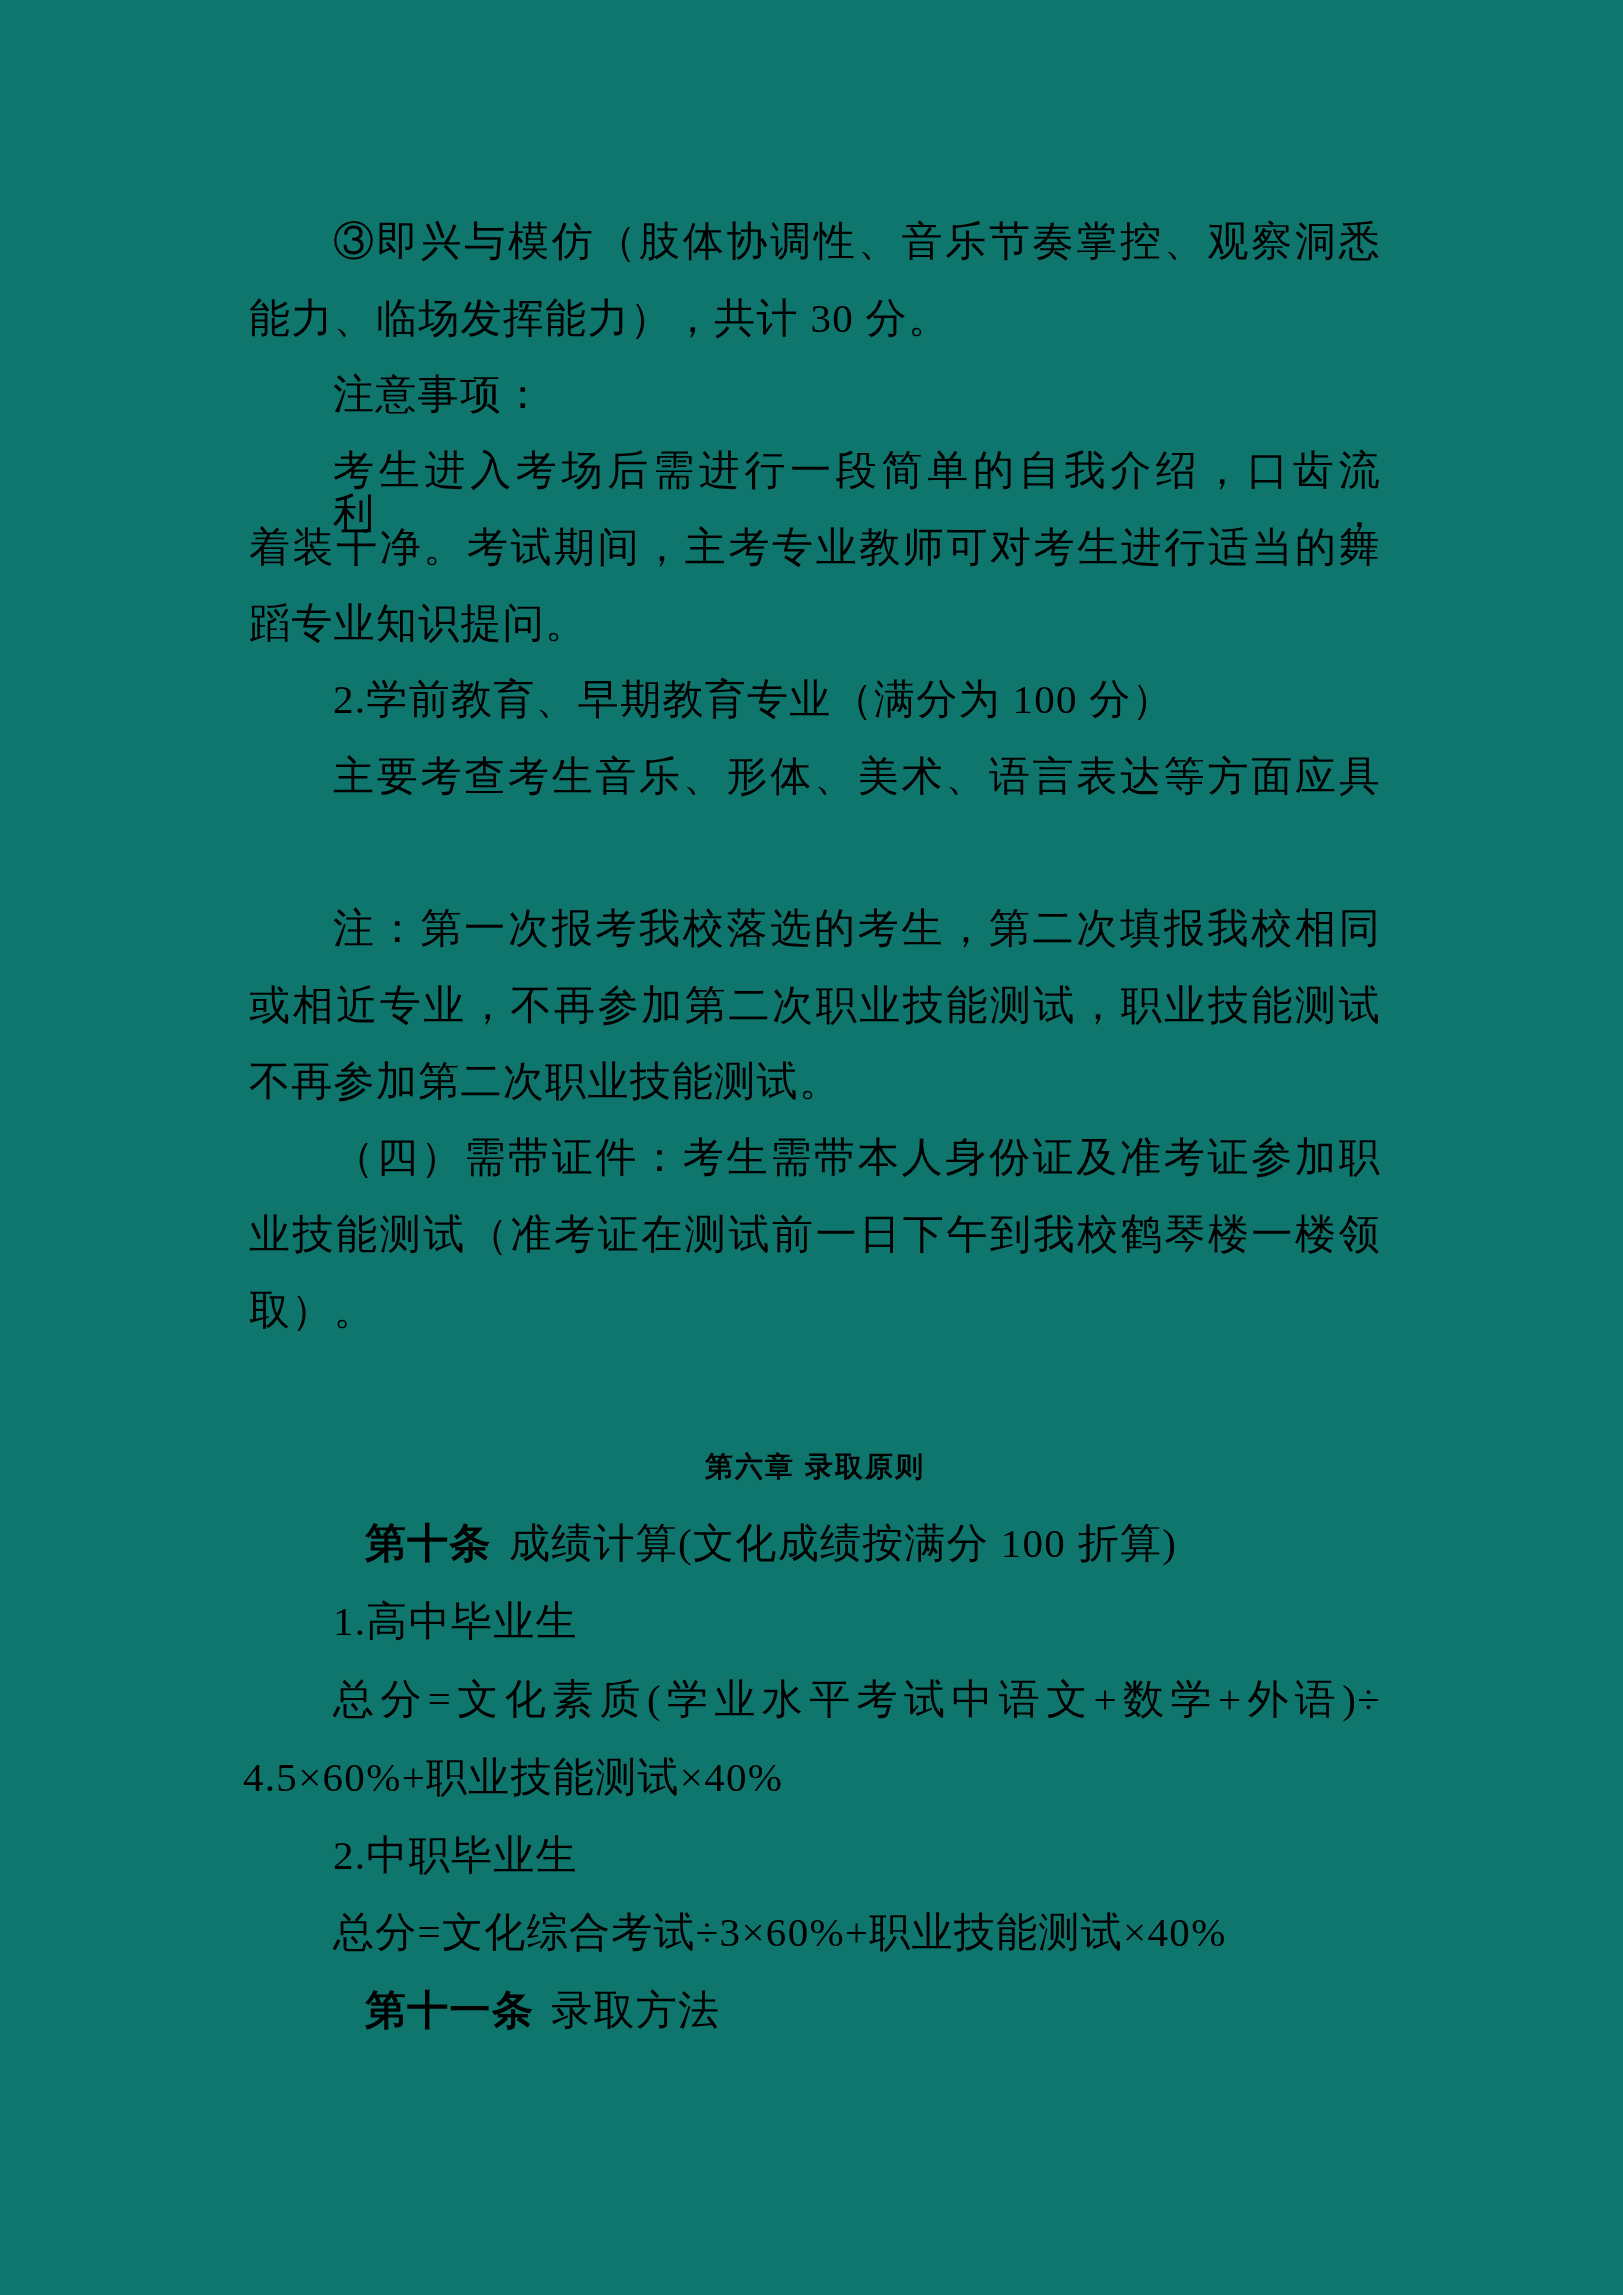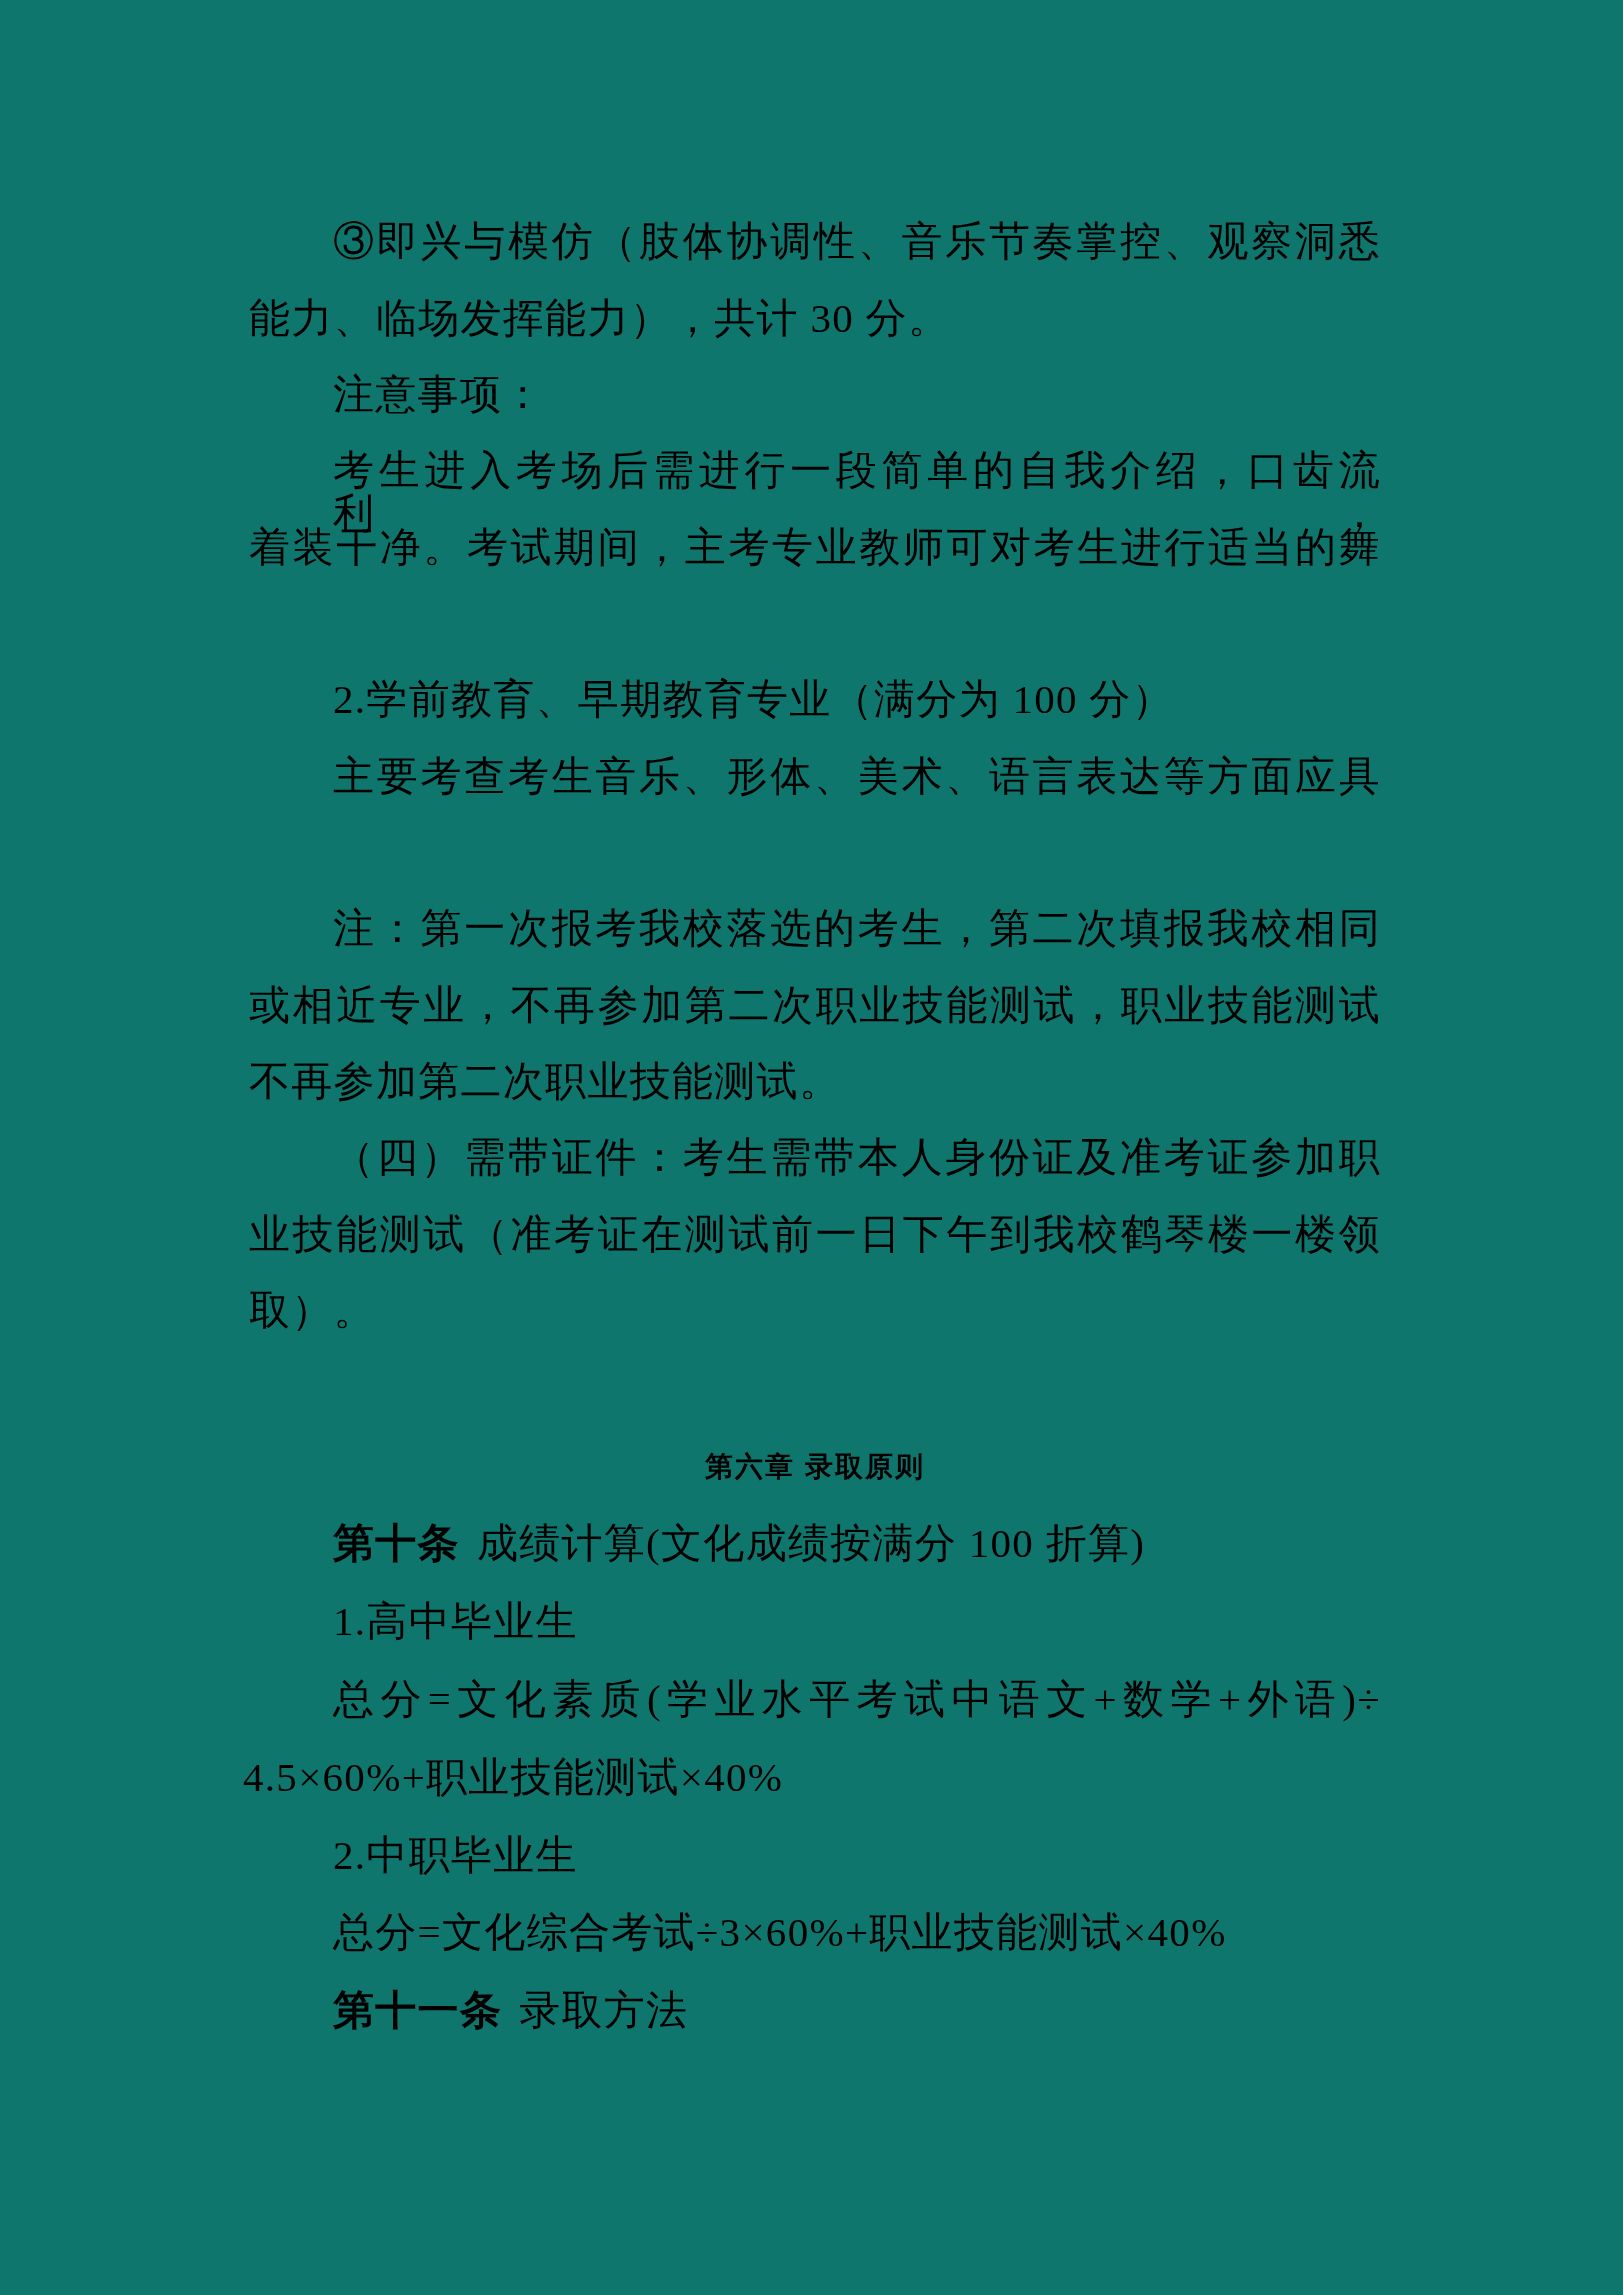"蹈专业知识提问。" div.line { html: none -> <div>蹈专业知识提问。</div> }
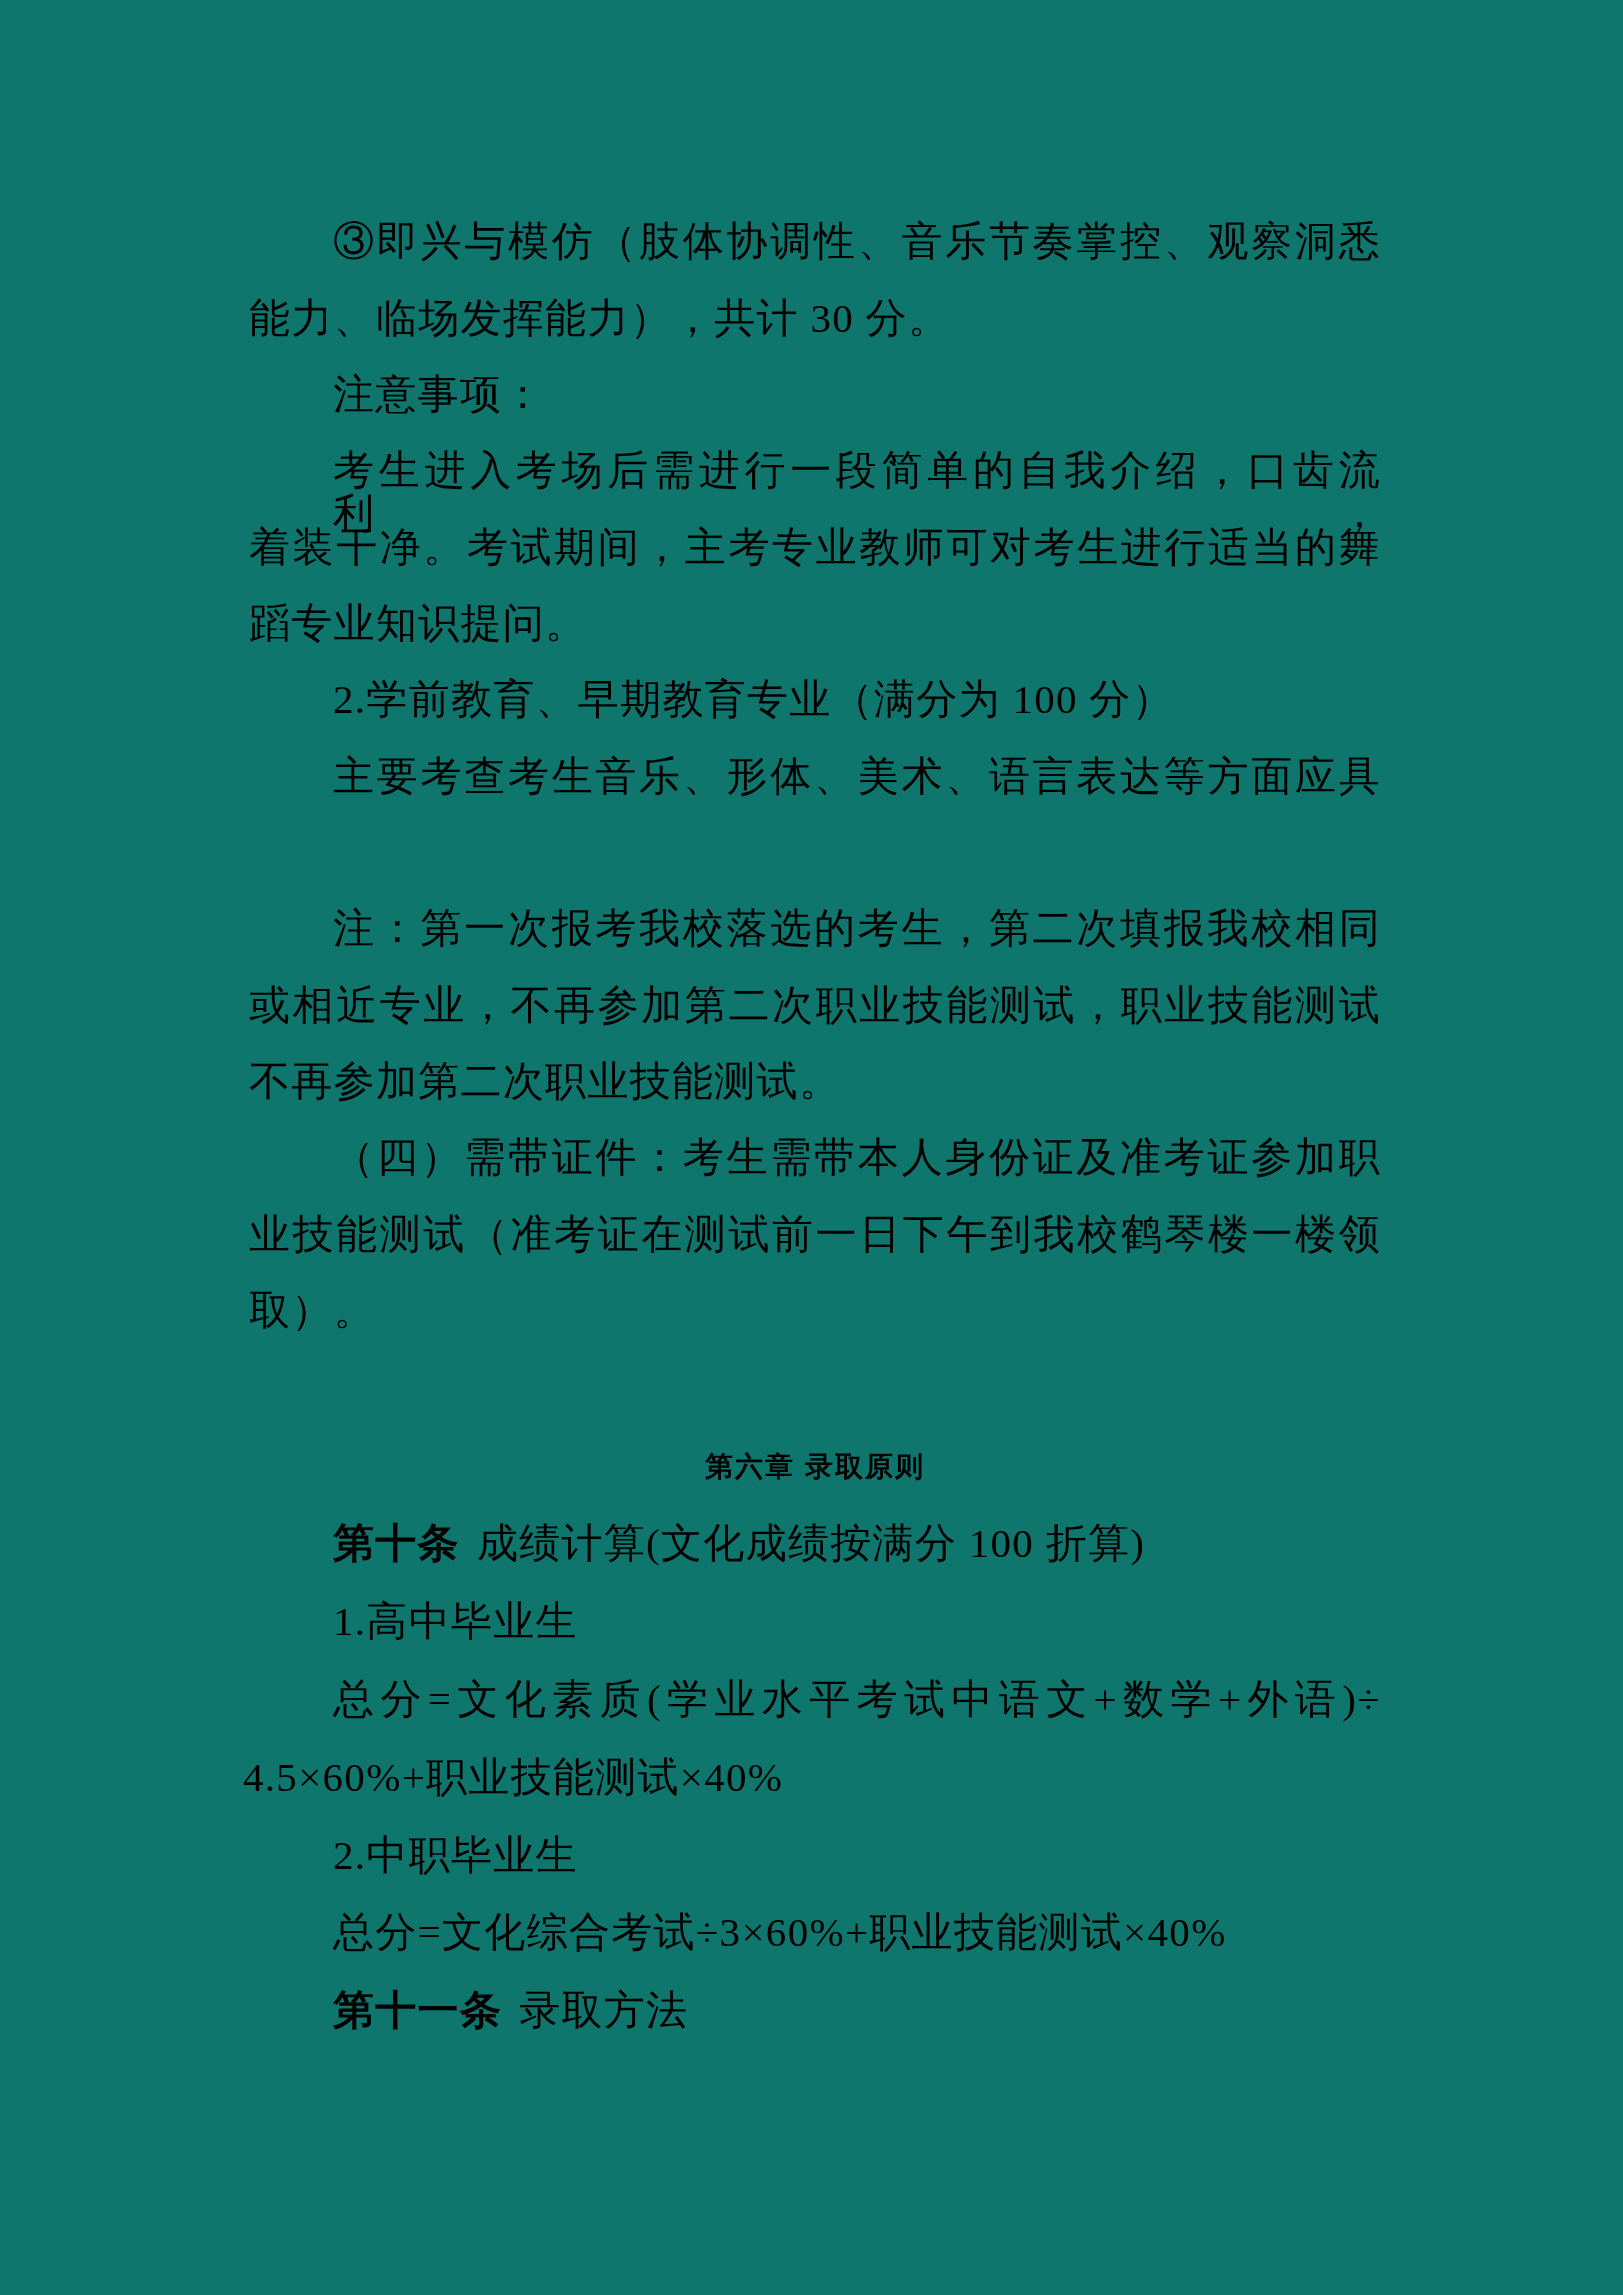"第十条" .bold-prefix { margin-left: none -> 32px }
